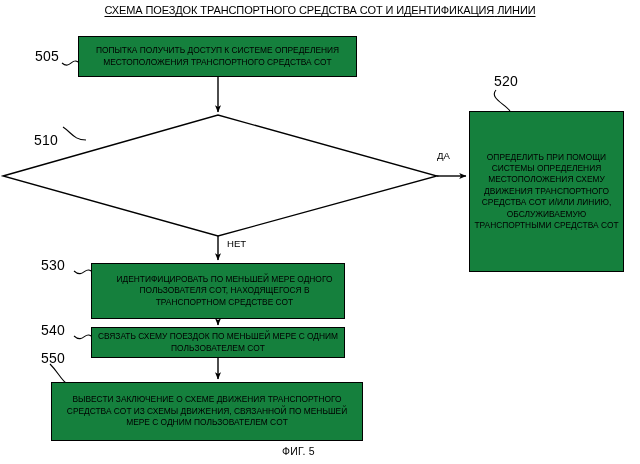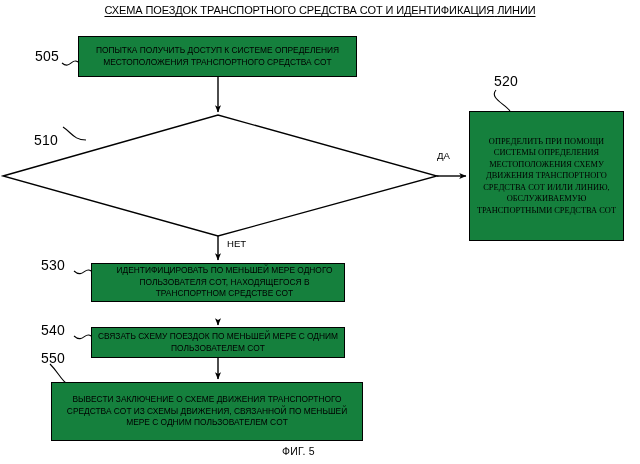"ОПРЕДЕЛИТЬ ПРИ ПОМОЩИ СИСТЕМЫ" div.node { font-family: Liberation Serif, serif -> none; height: 130px -> 161px }
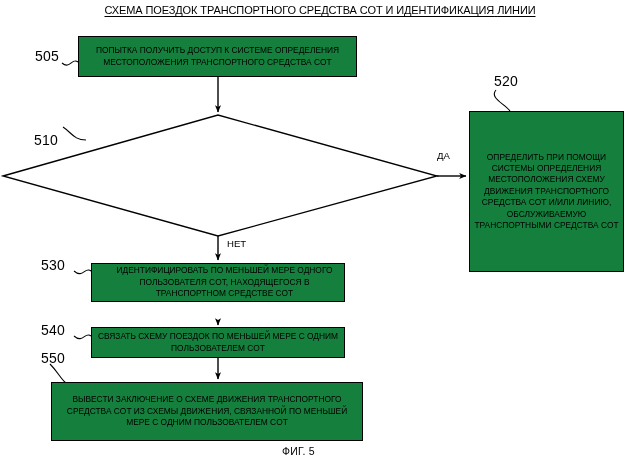"ИДЕНТИФИЦИРОВАТЬ ПО МЕНЬШЕЙ МЕРЕ ОДНОГО" div.node { height: 39px -> 56px }
